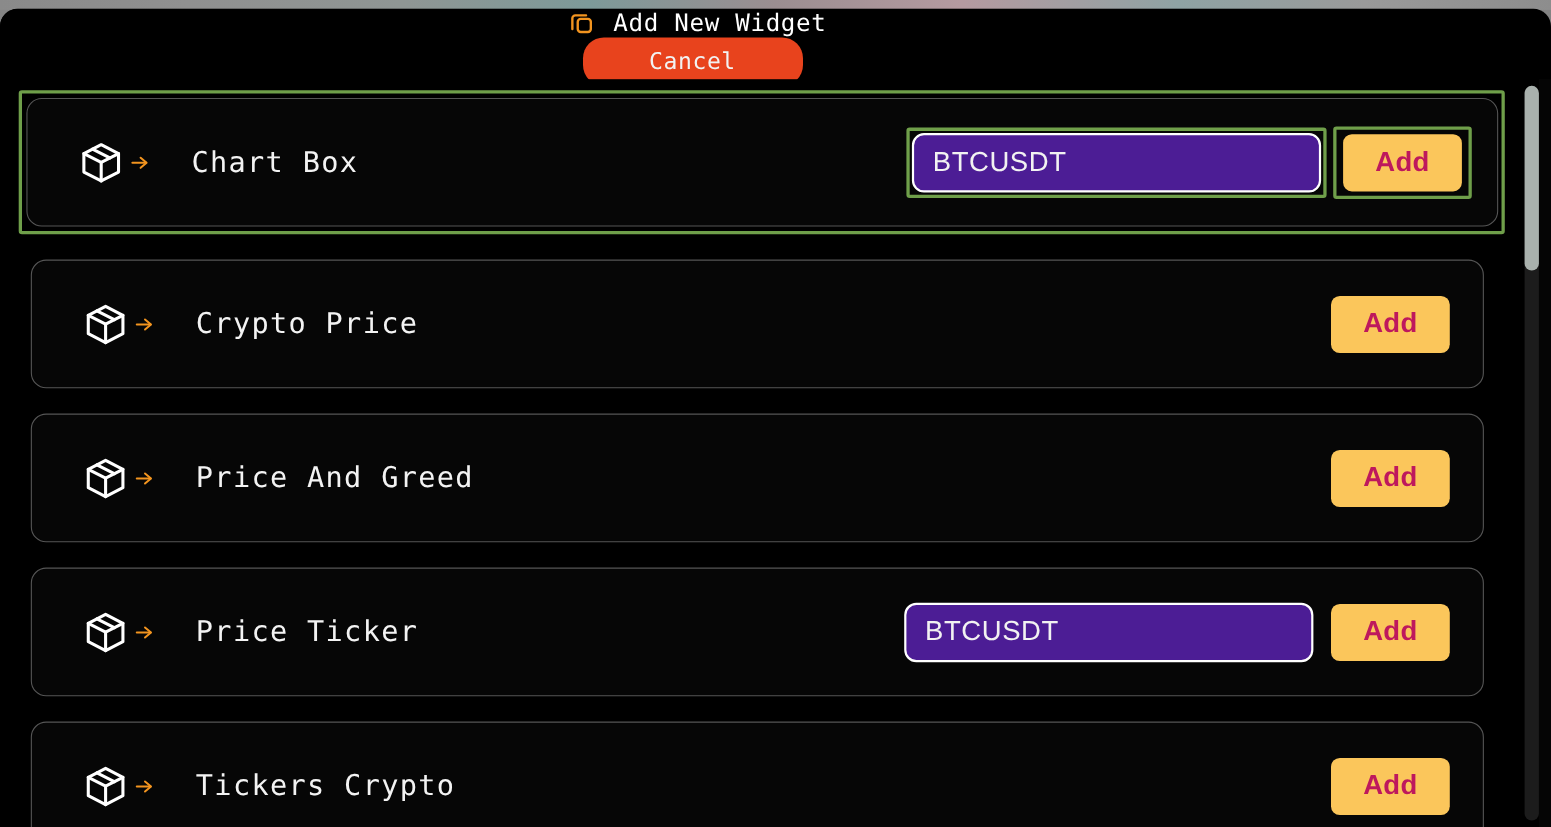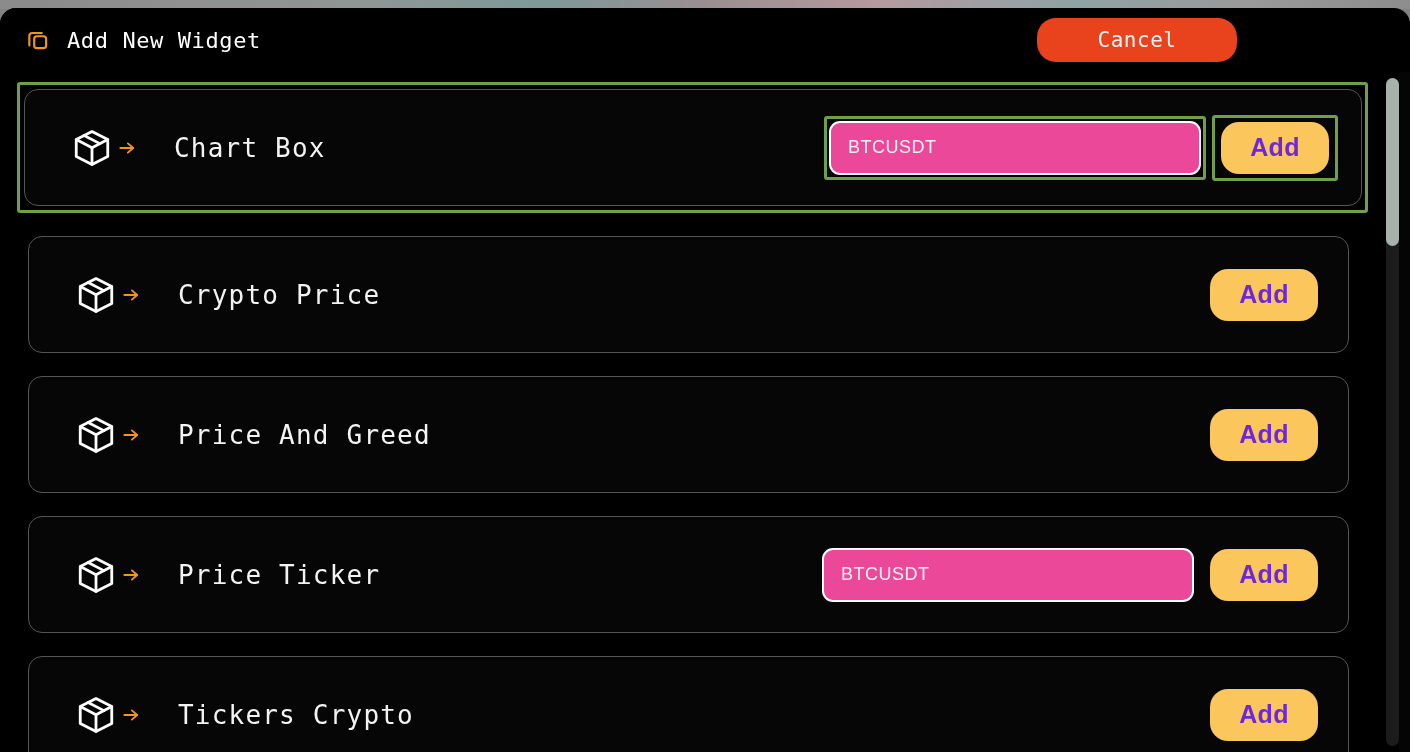"Add New Widget" .header { flex-direction: none -> column }
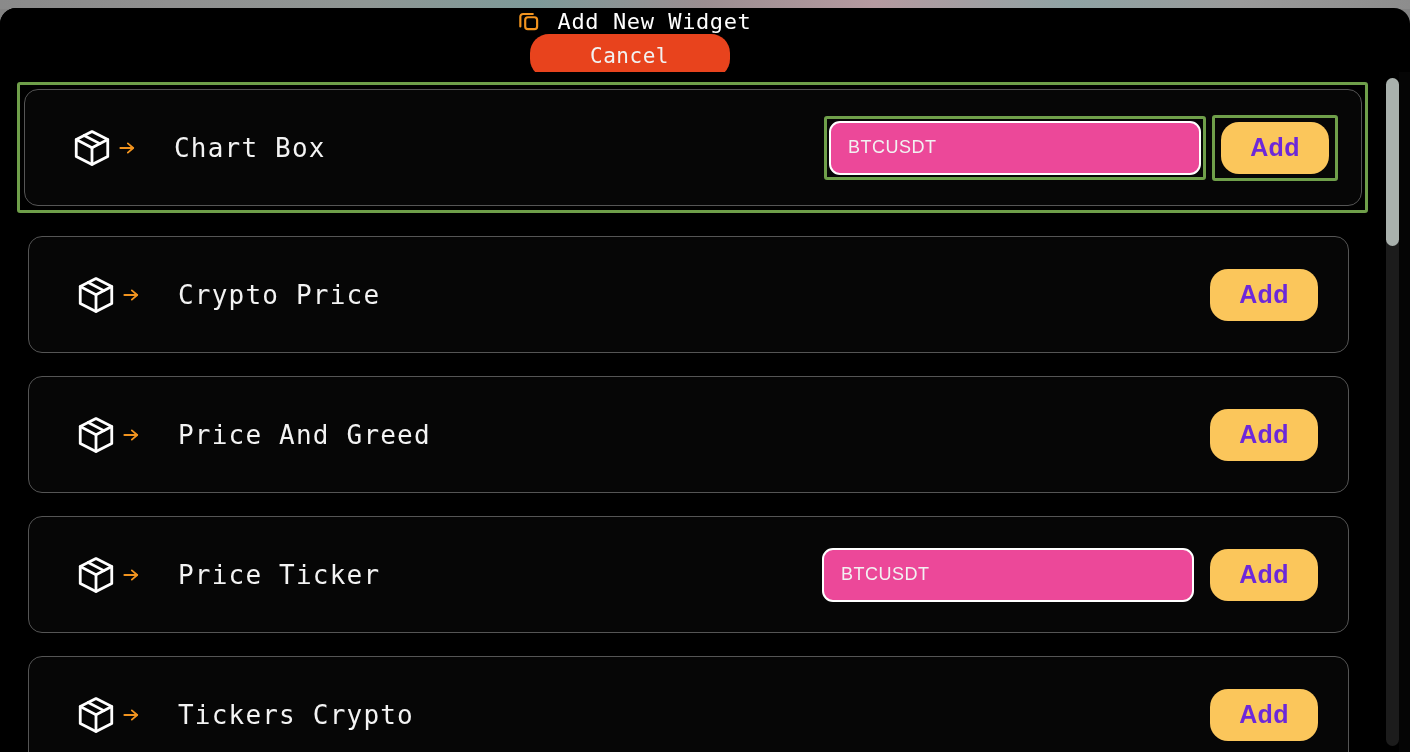"BTCUSDT" .symbol-input { background: #ec4899 -> #4c1d95; font-size: 18px -> 25px }
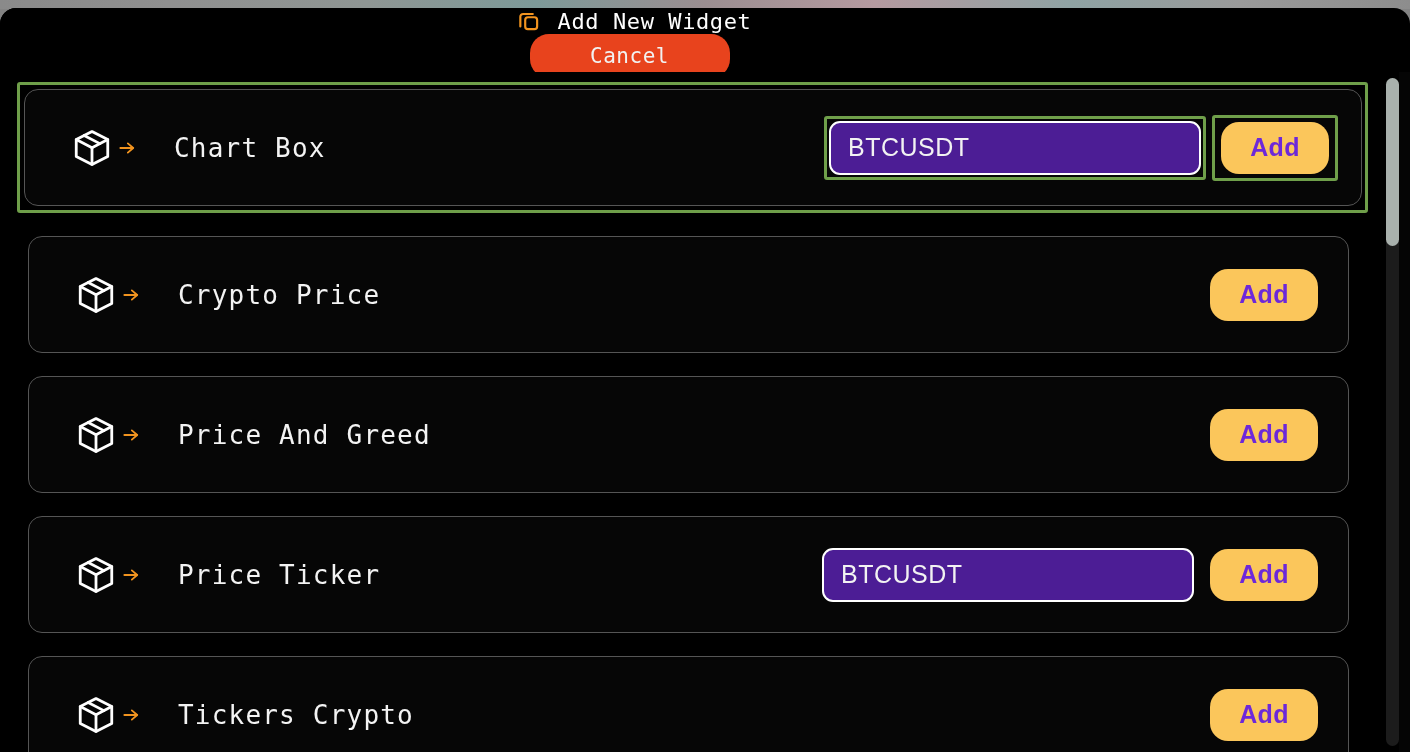"Add" .add-button { border-radius: 18px -> 8px; color: #6d28d9 -> #be185d }
